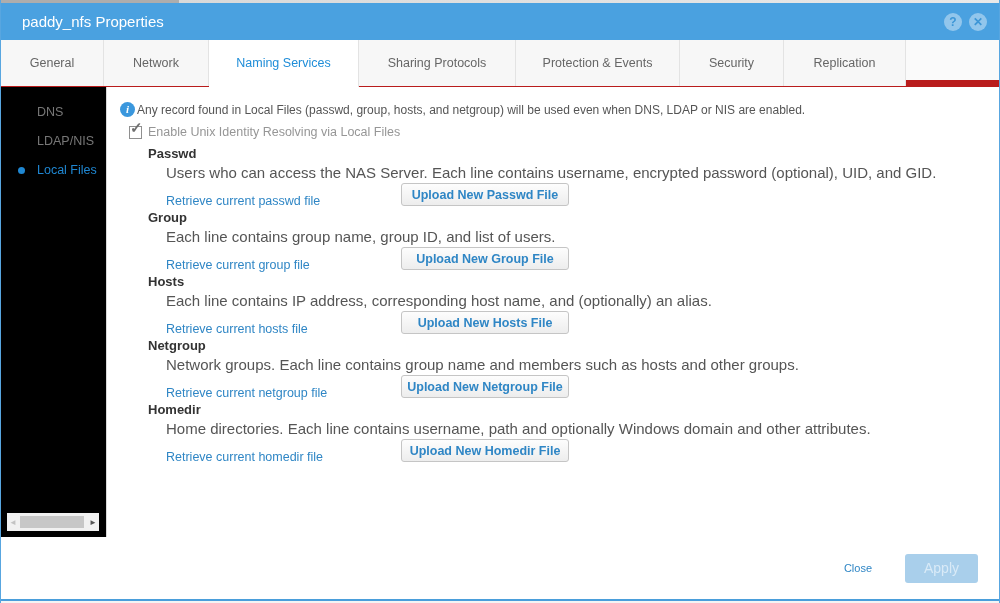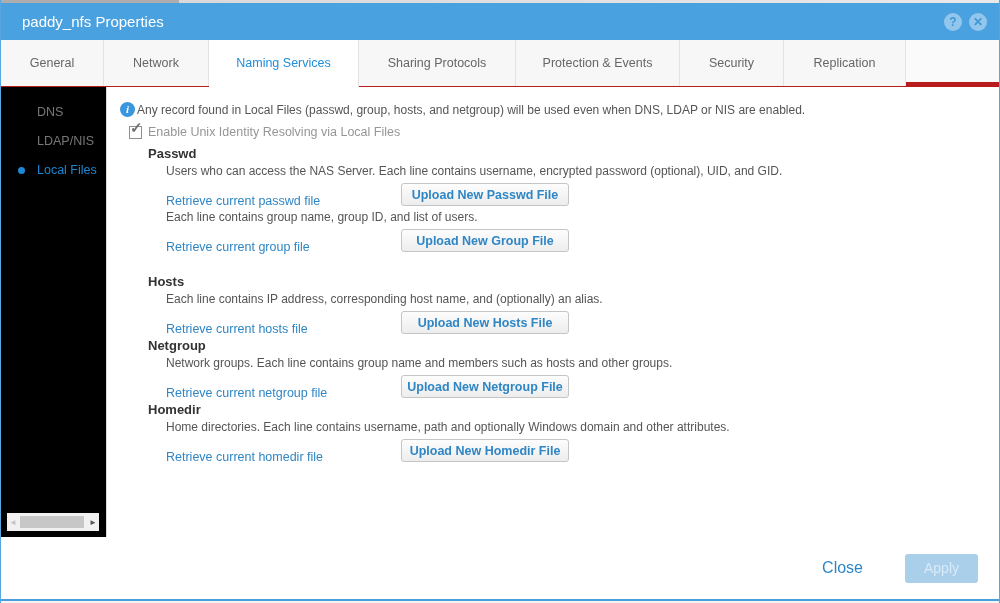"General" .tabs { border-bottom: 5px solid #b91c1c -> 7px solid #b91c1c }
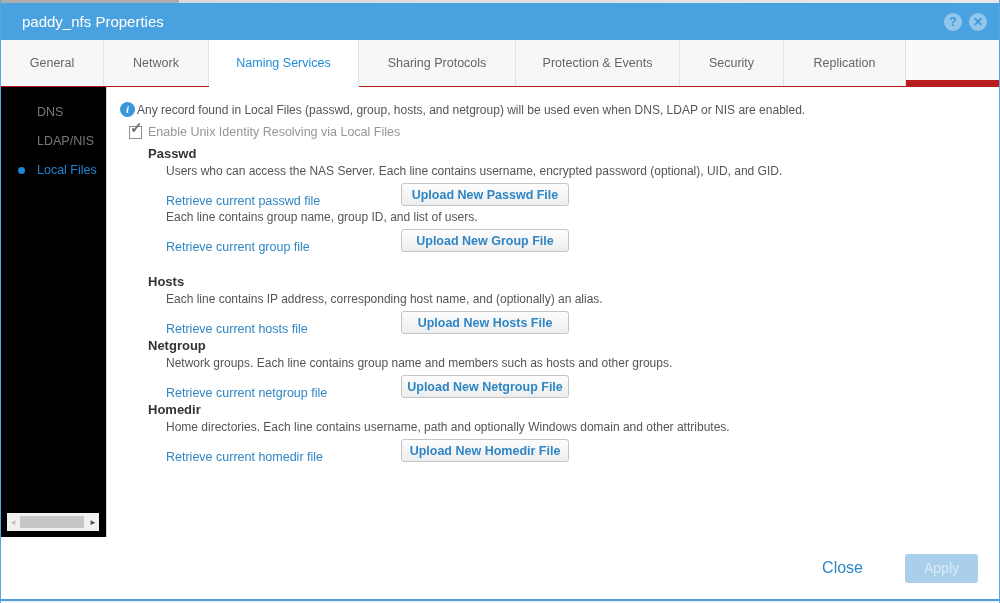"Users who can access the" .section-desc { font-size: 12px -> 15px }
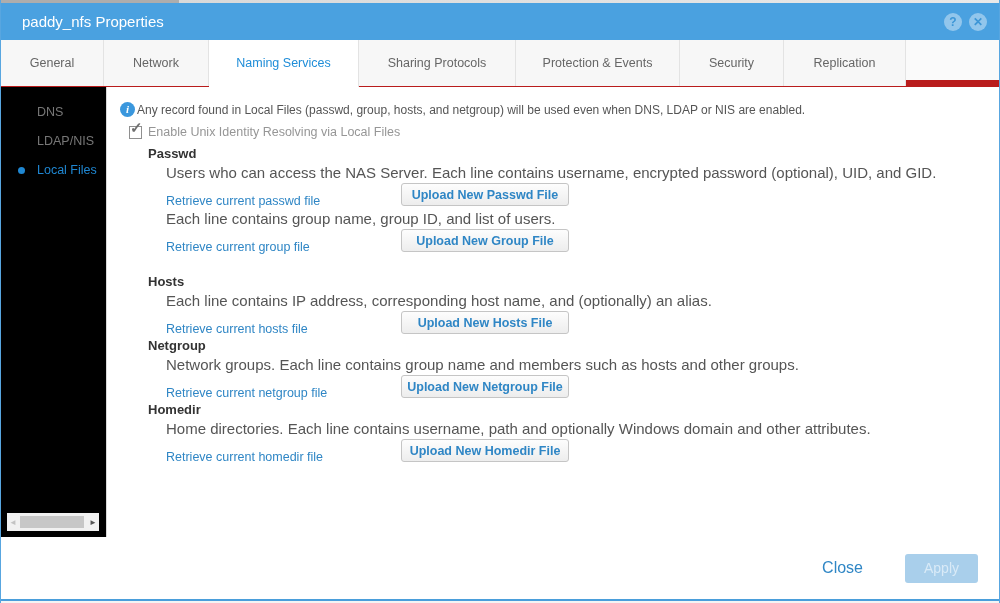"Group" div.section-title { html: none -> <div>Group</div> }
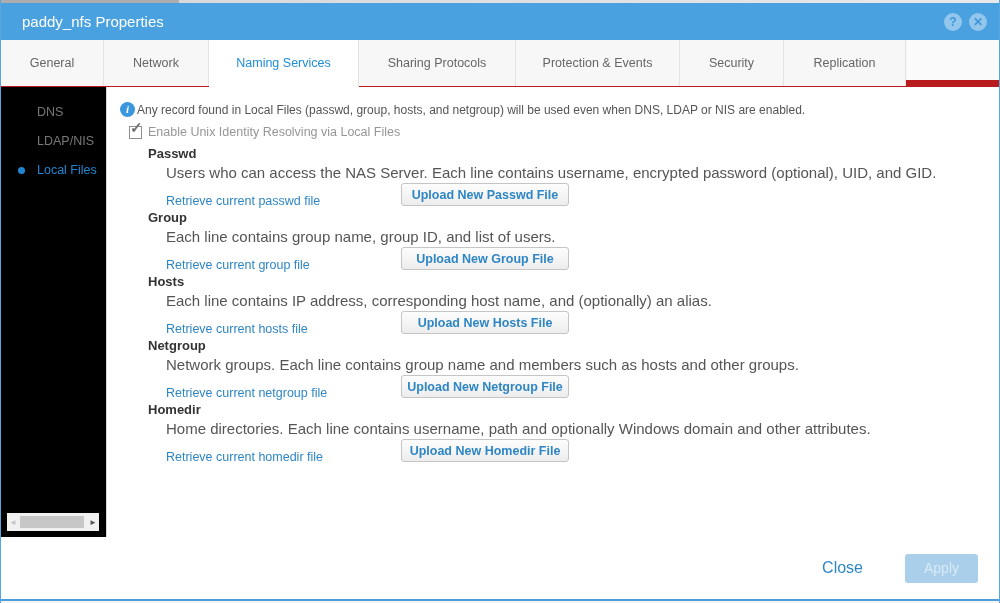"Close" .close-link { font-size: 16px -> 11px; margin-right: 42px -> 33px }
